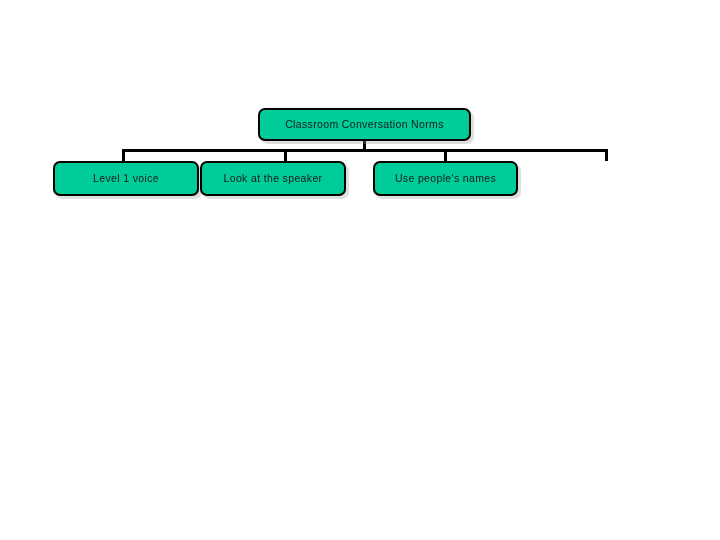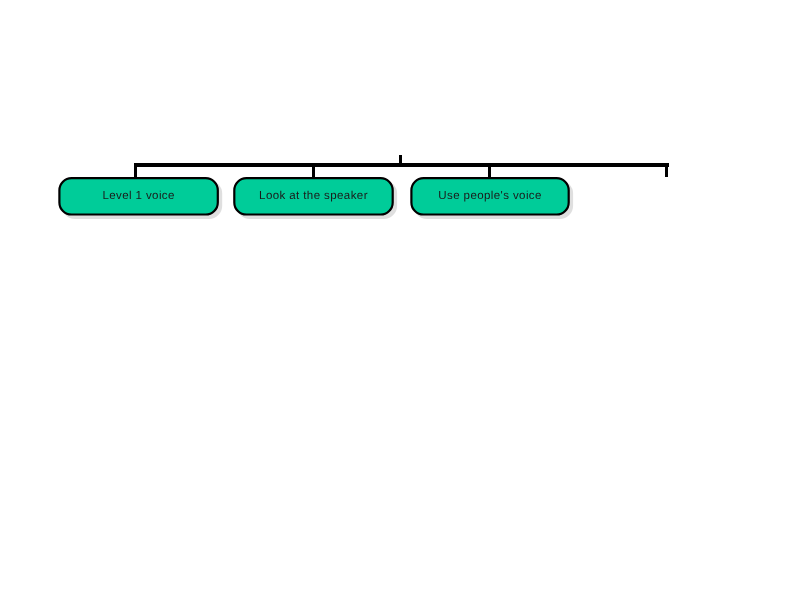"Classroom Conversation Norms" div.node { html: none -> <div> <span>Classroom Conversation Norms</span> </div> }
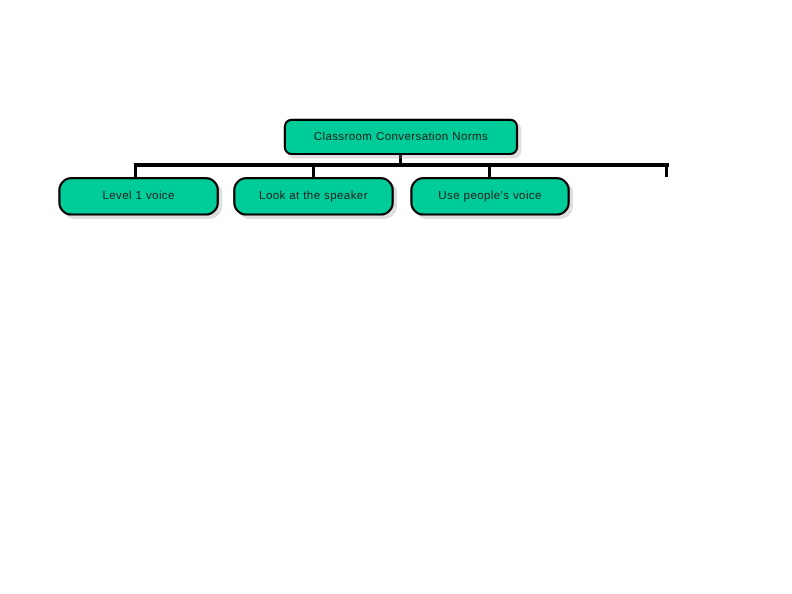"Level 1 voice" .node-child { border-radius: 12px -> none }
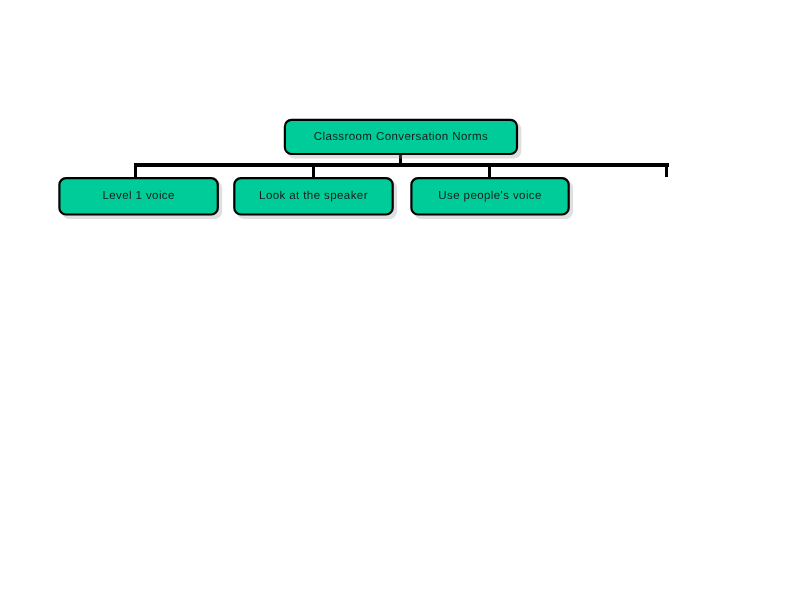"Look at the speaker" #node-child-1 { left: 212px -> 200px }
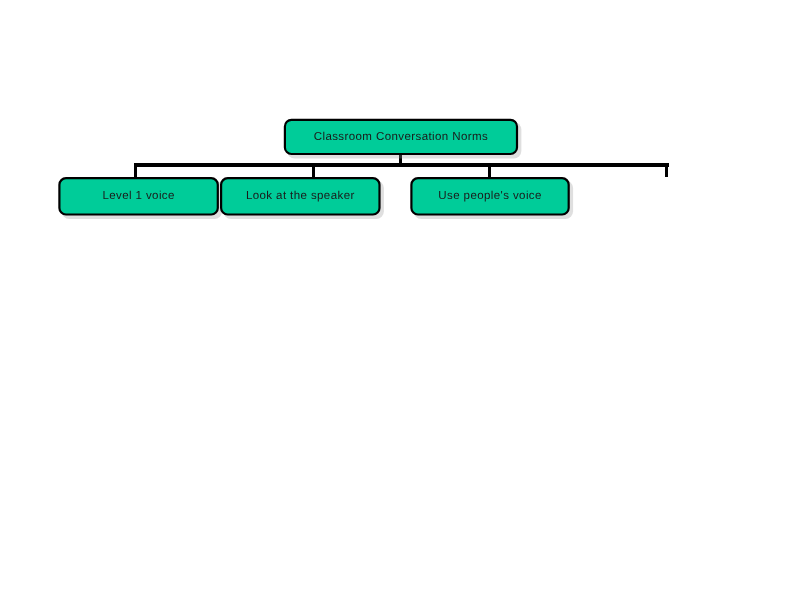"Use people's voice" span.node-label { text: voice -> names }
